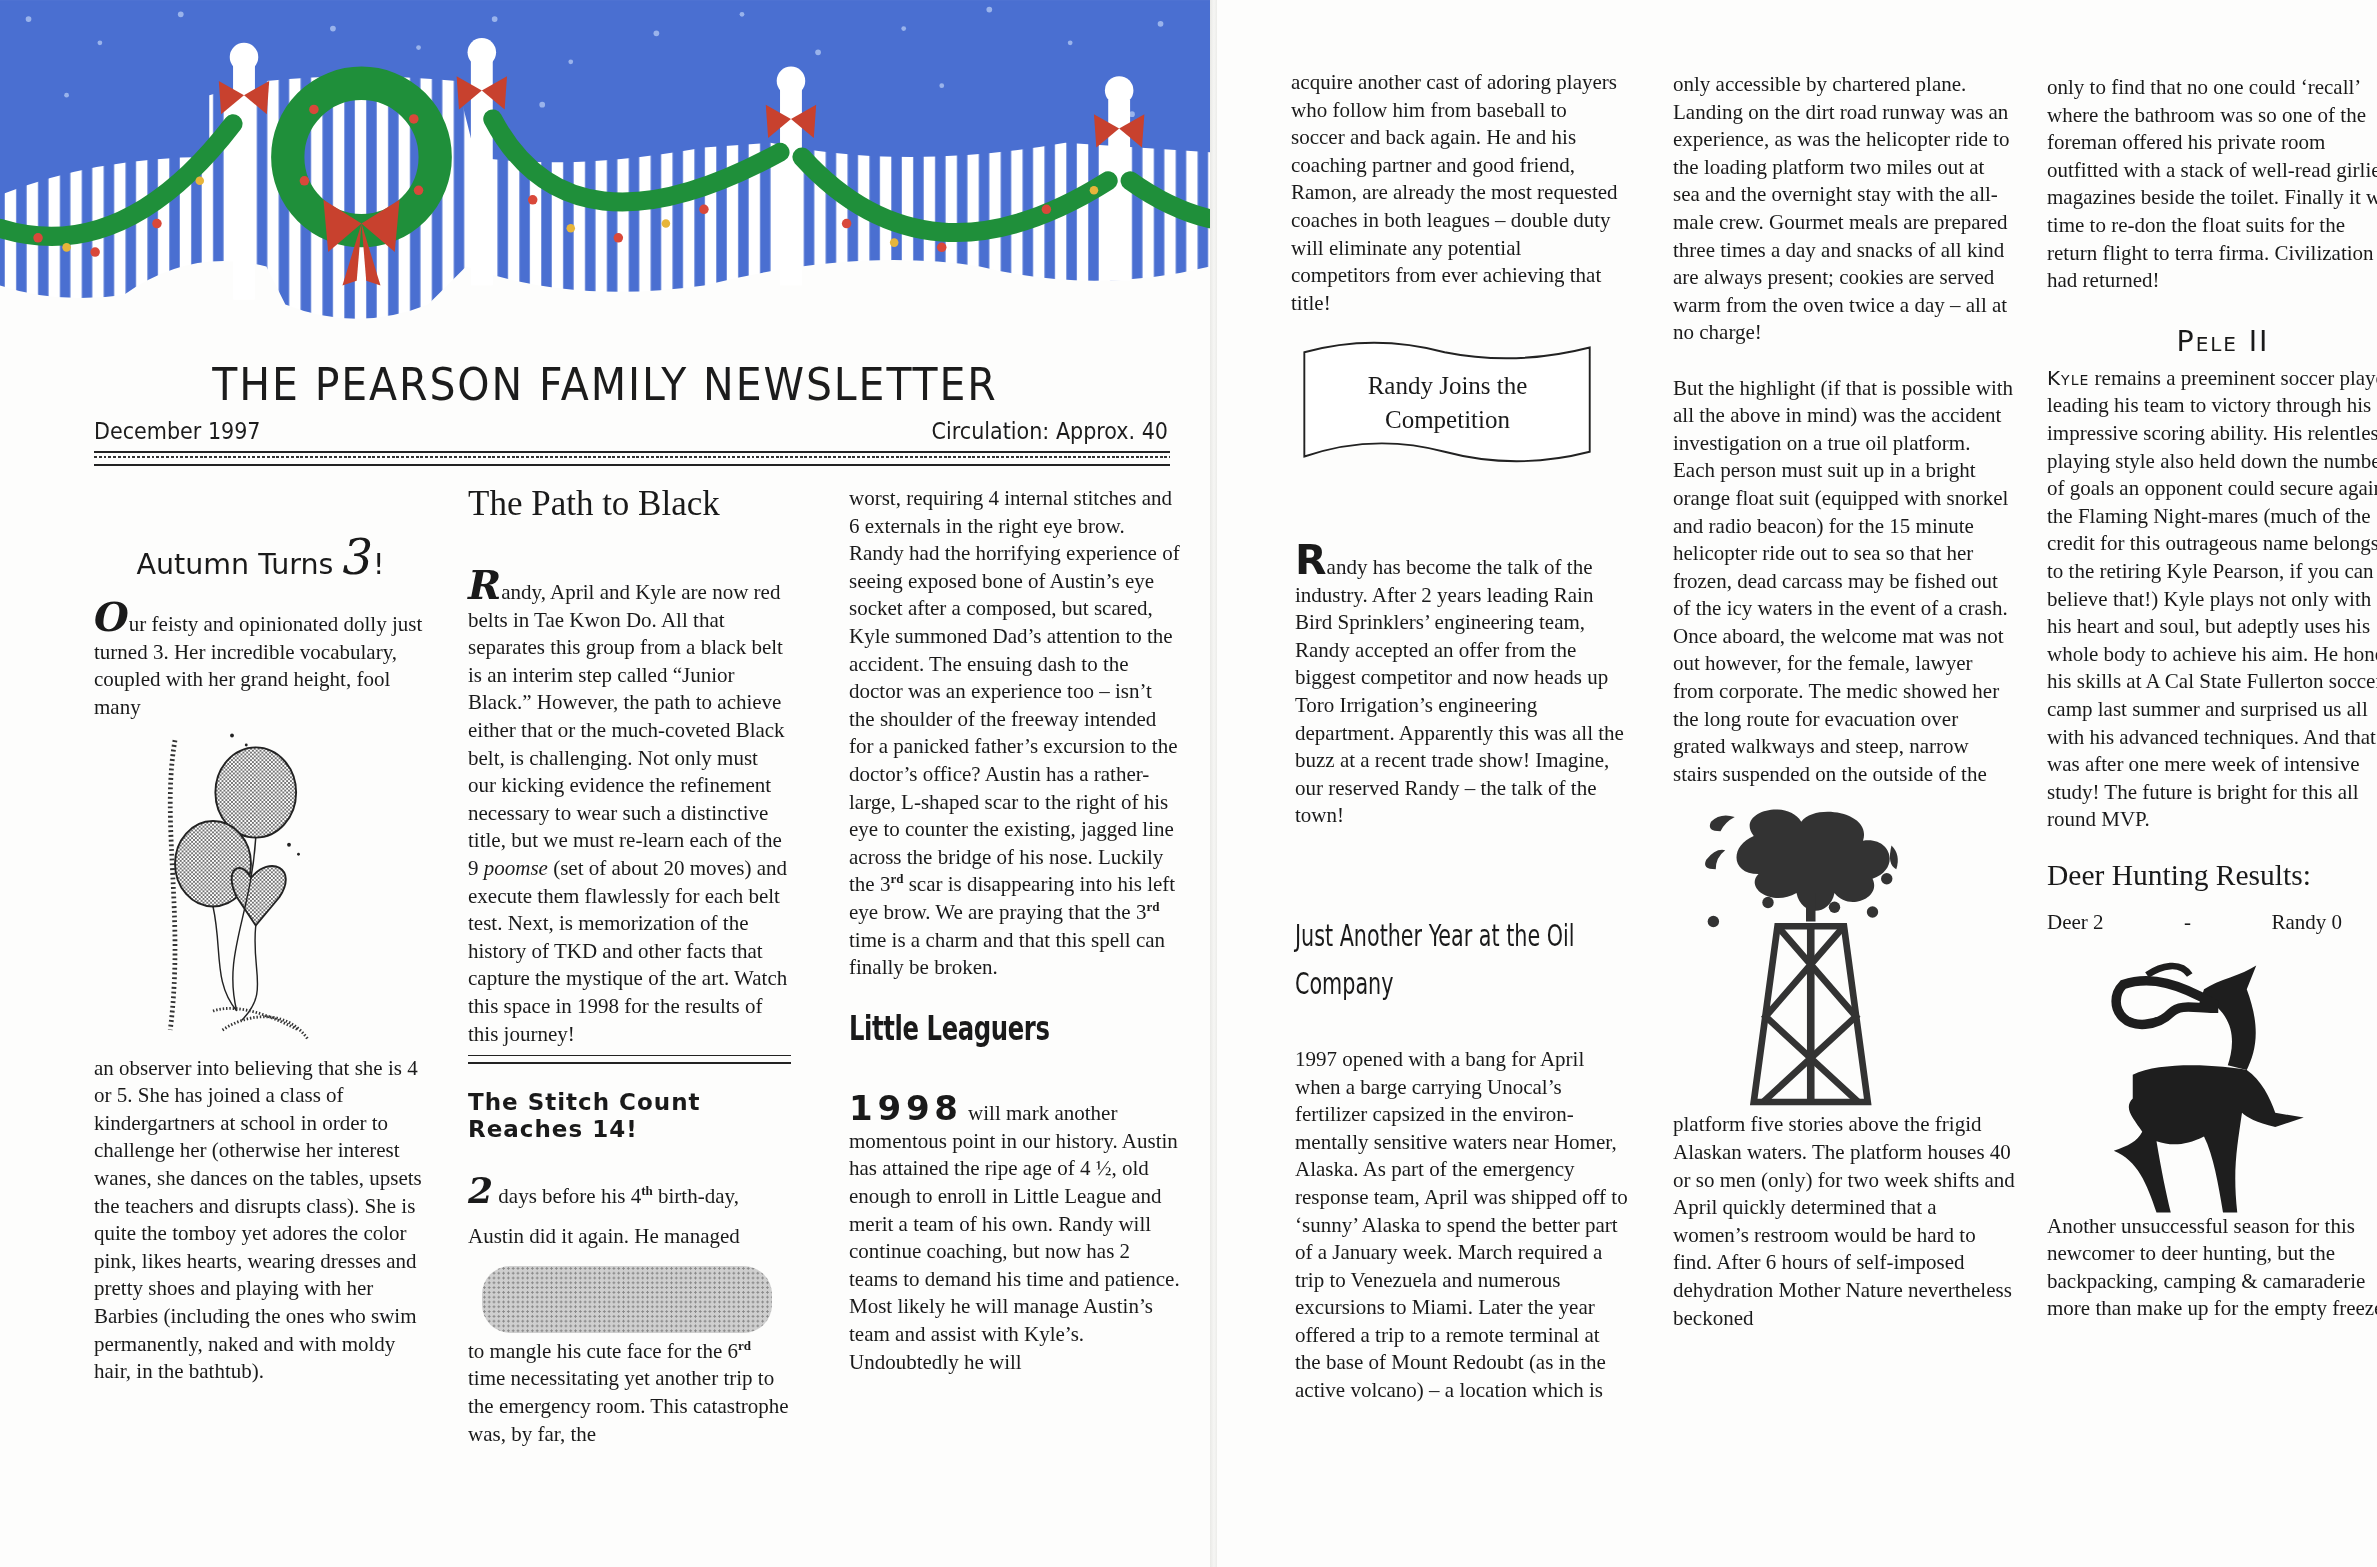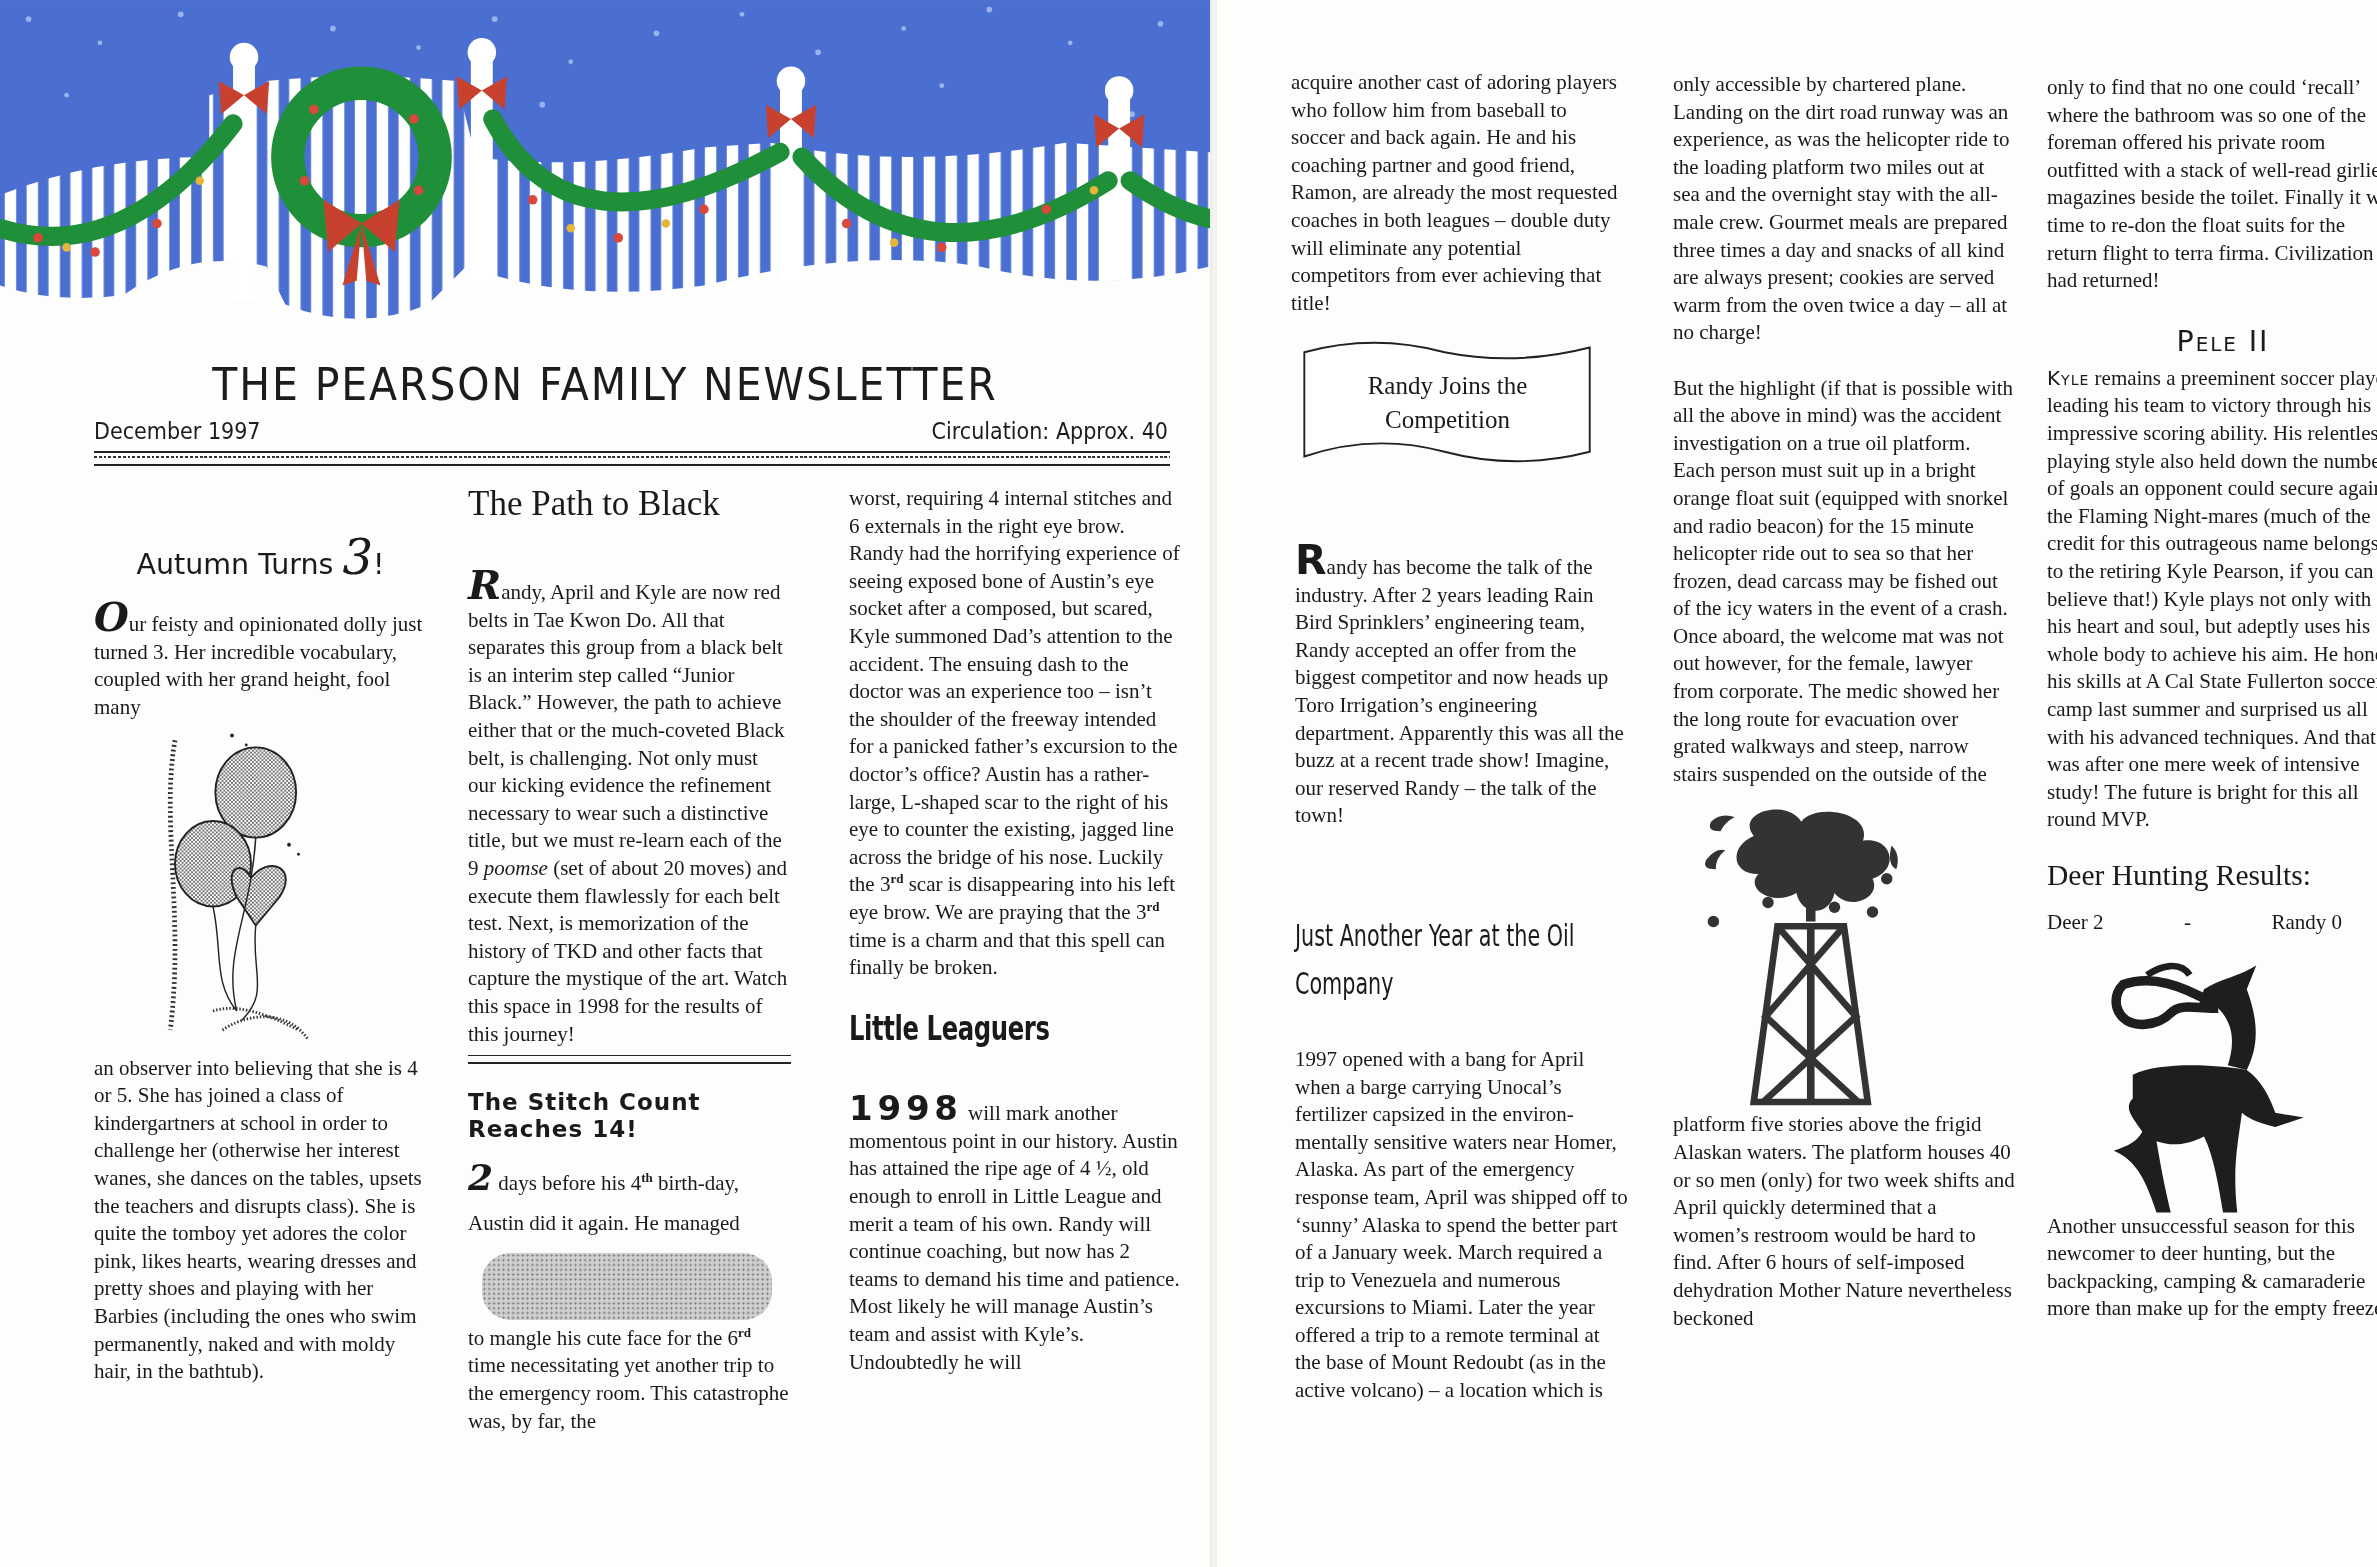"2 days before his 4th" p { margin-top: 20px -> 33px }
